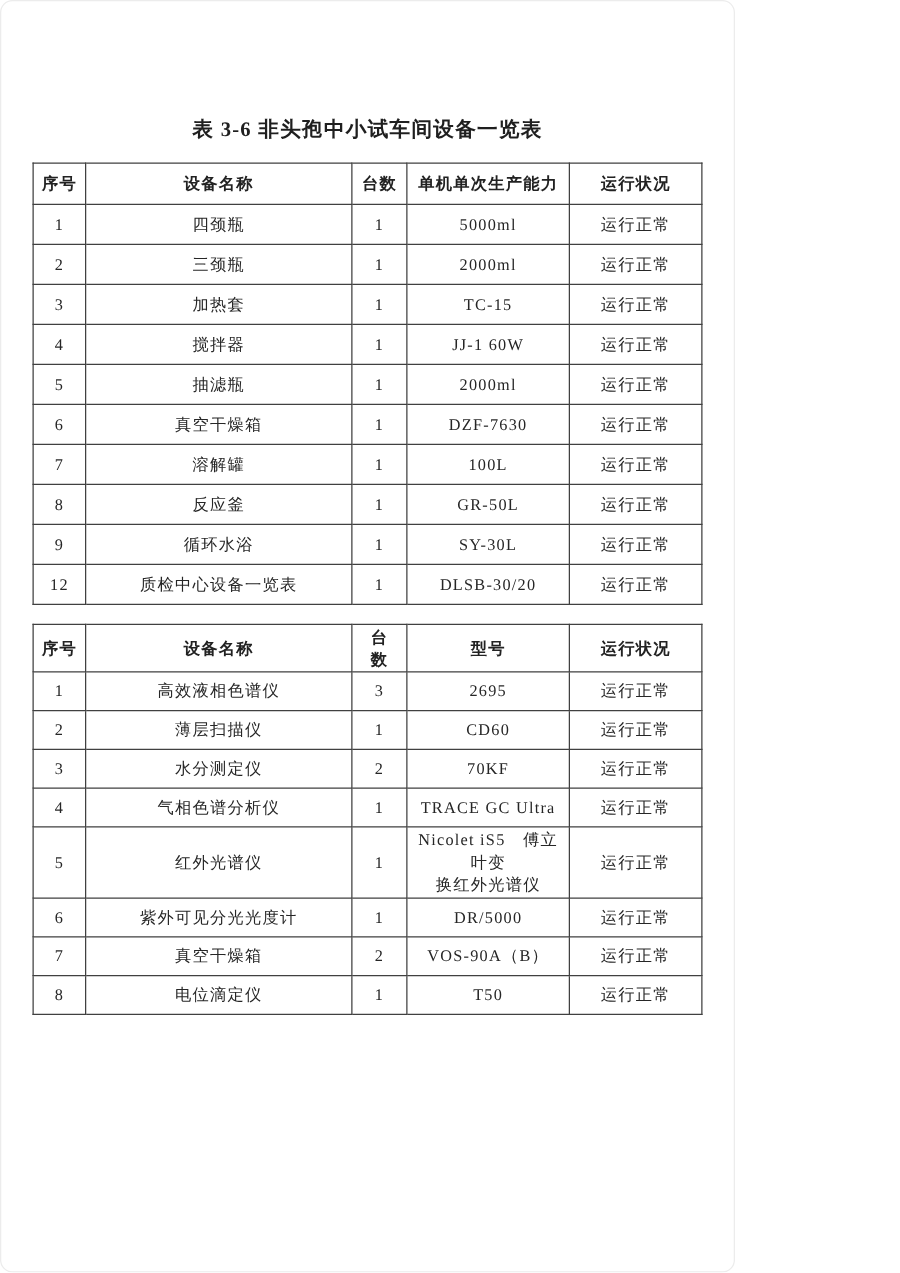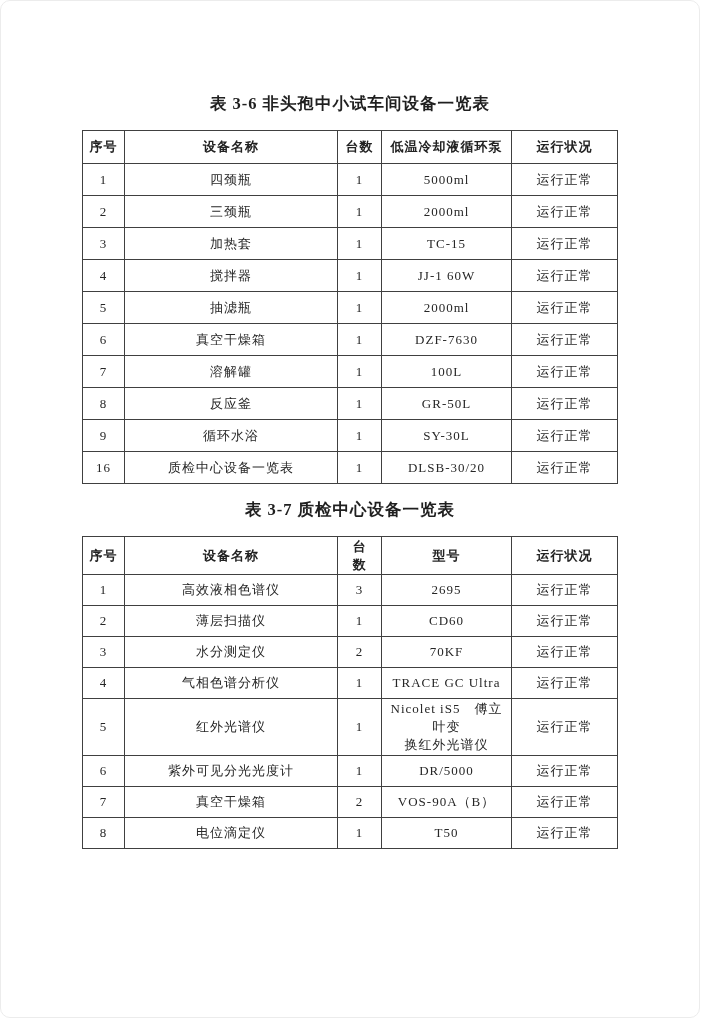"表 3-6 非头孢中小试车间设备一览表" .page { width: 700px -> 588px }
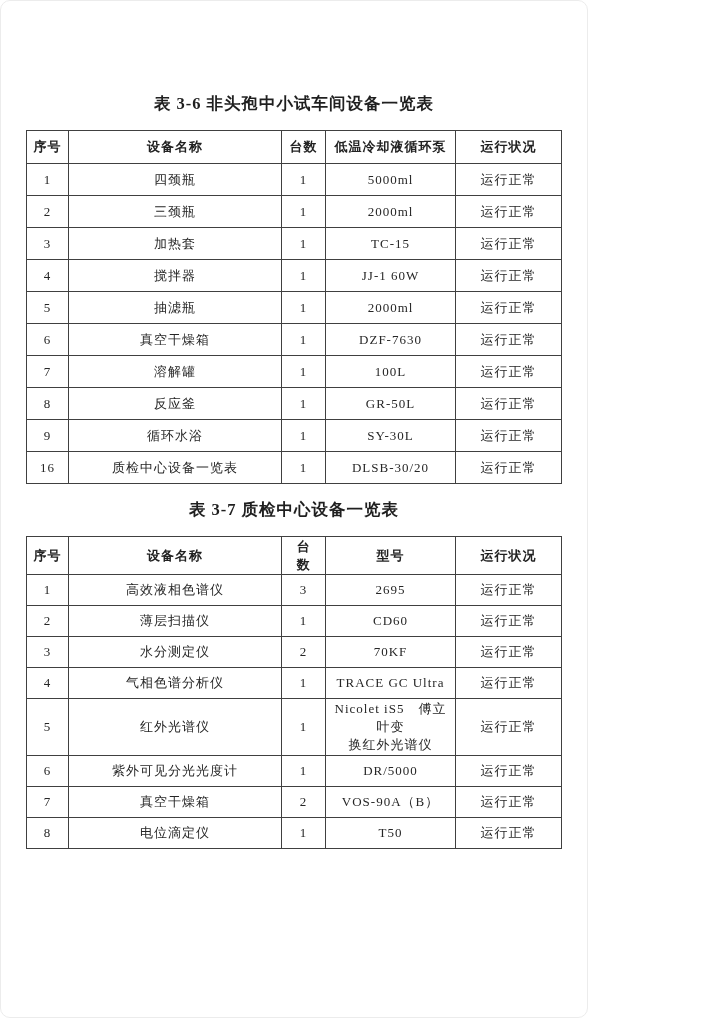"低温冷却液循环泵" span { text: 低温冷却液循环泵 -> 单机单次生产能力 }
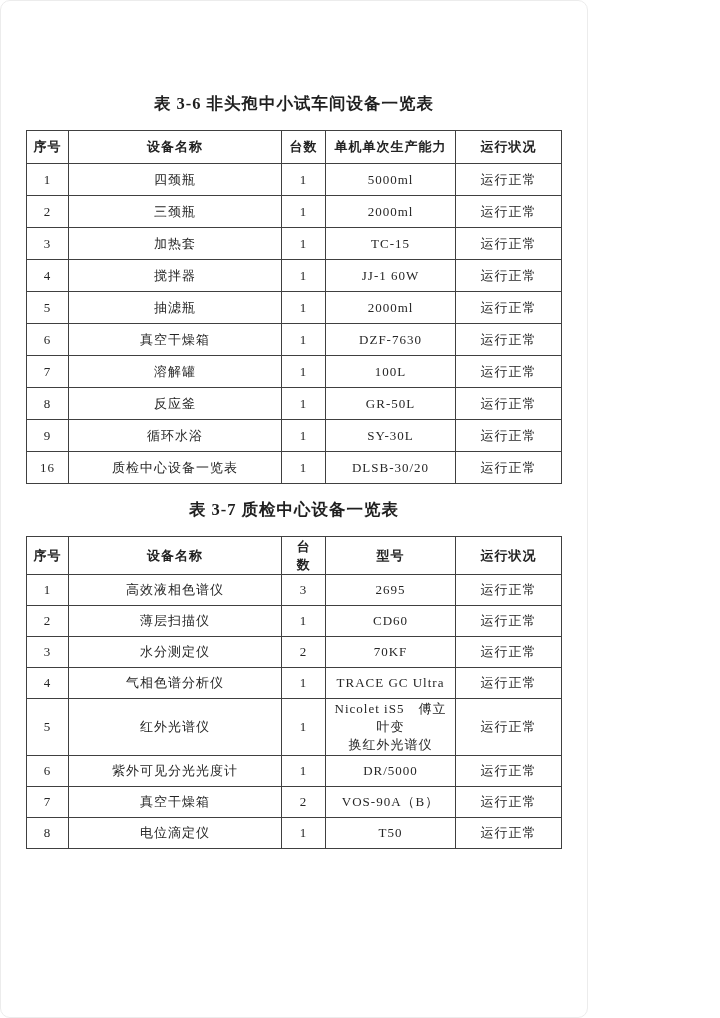"16" td { text: 16 -> 12 }
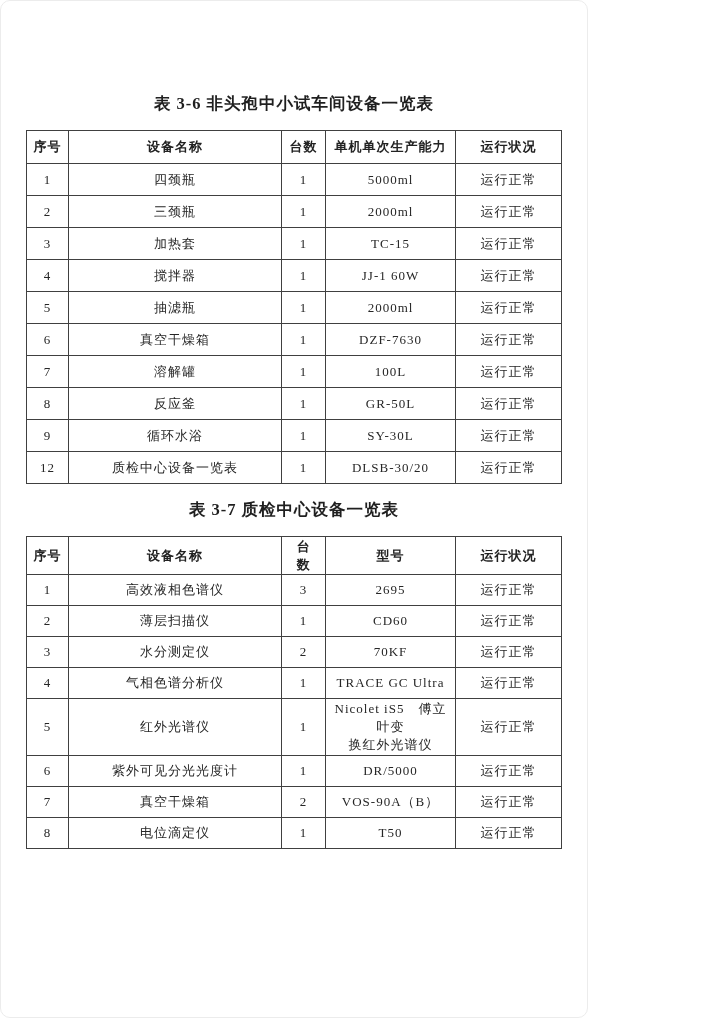"表 3-7 质检中心设备一览表" h2.tbl-title { html: <h2>表 3-7 质检中心设备一览表</h2> -> none }
